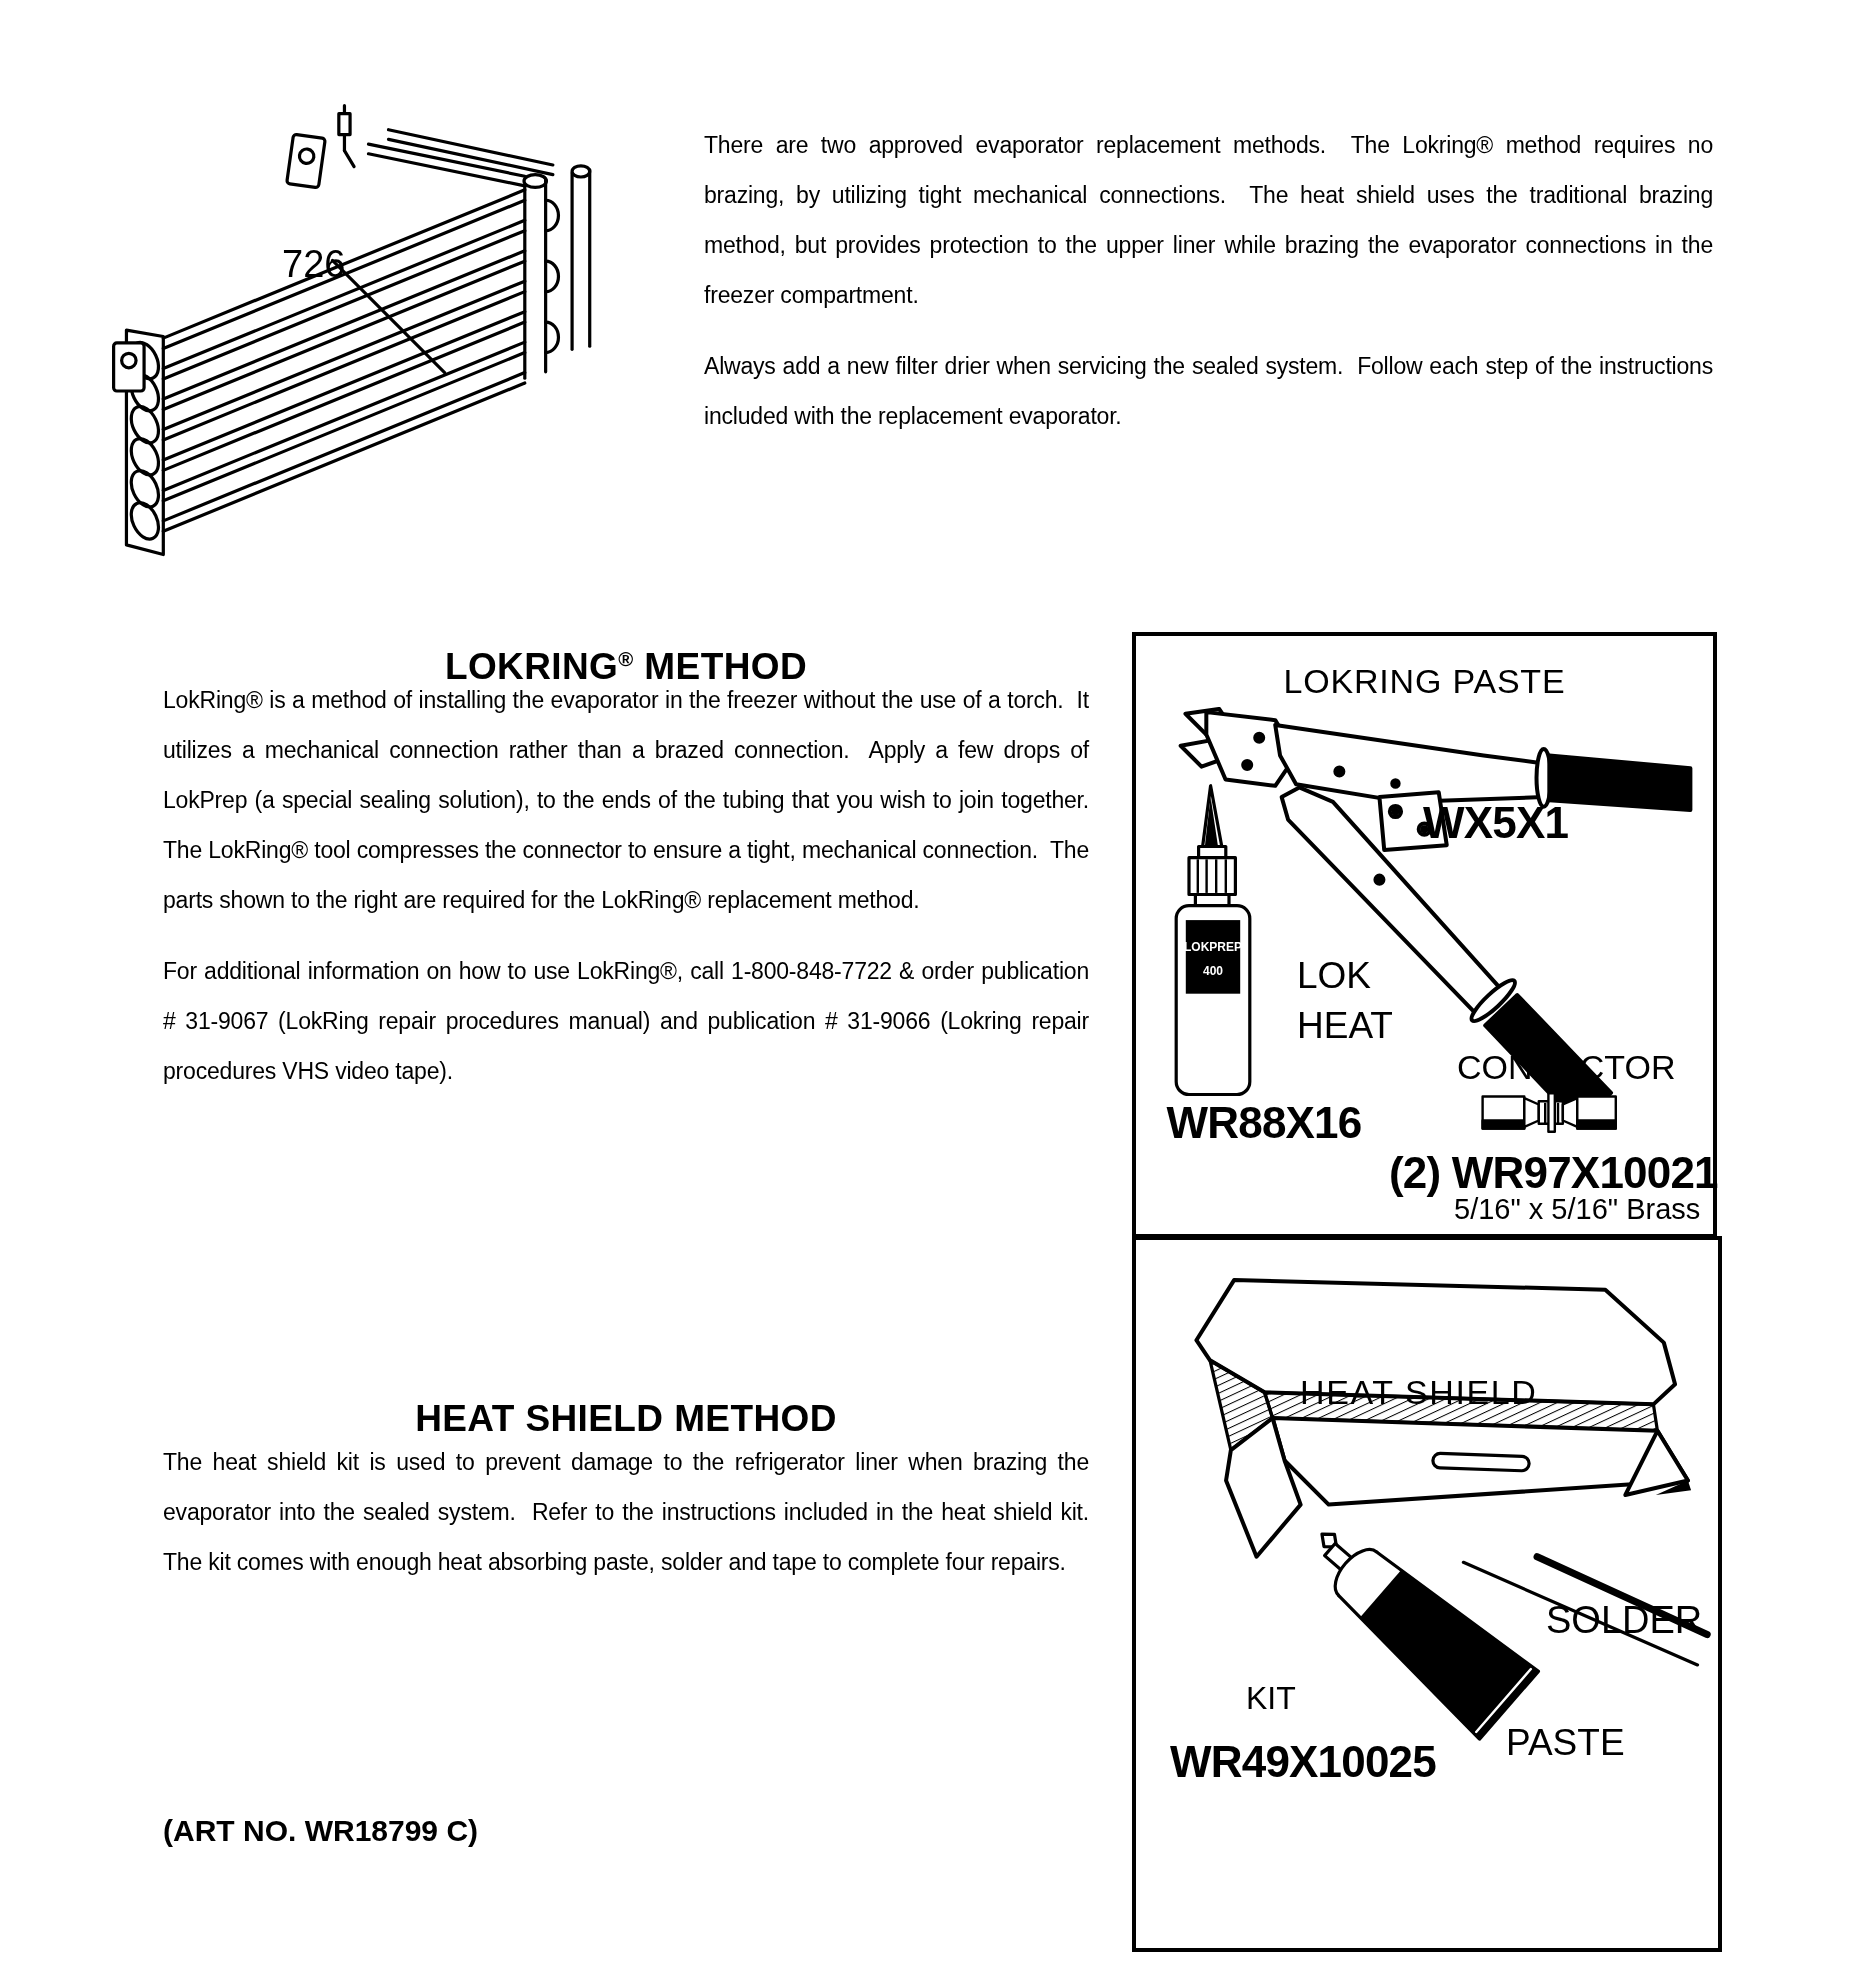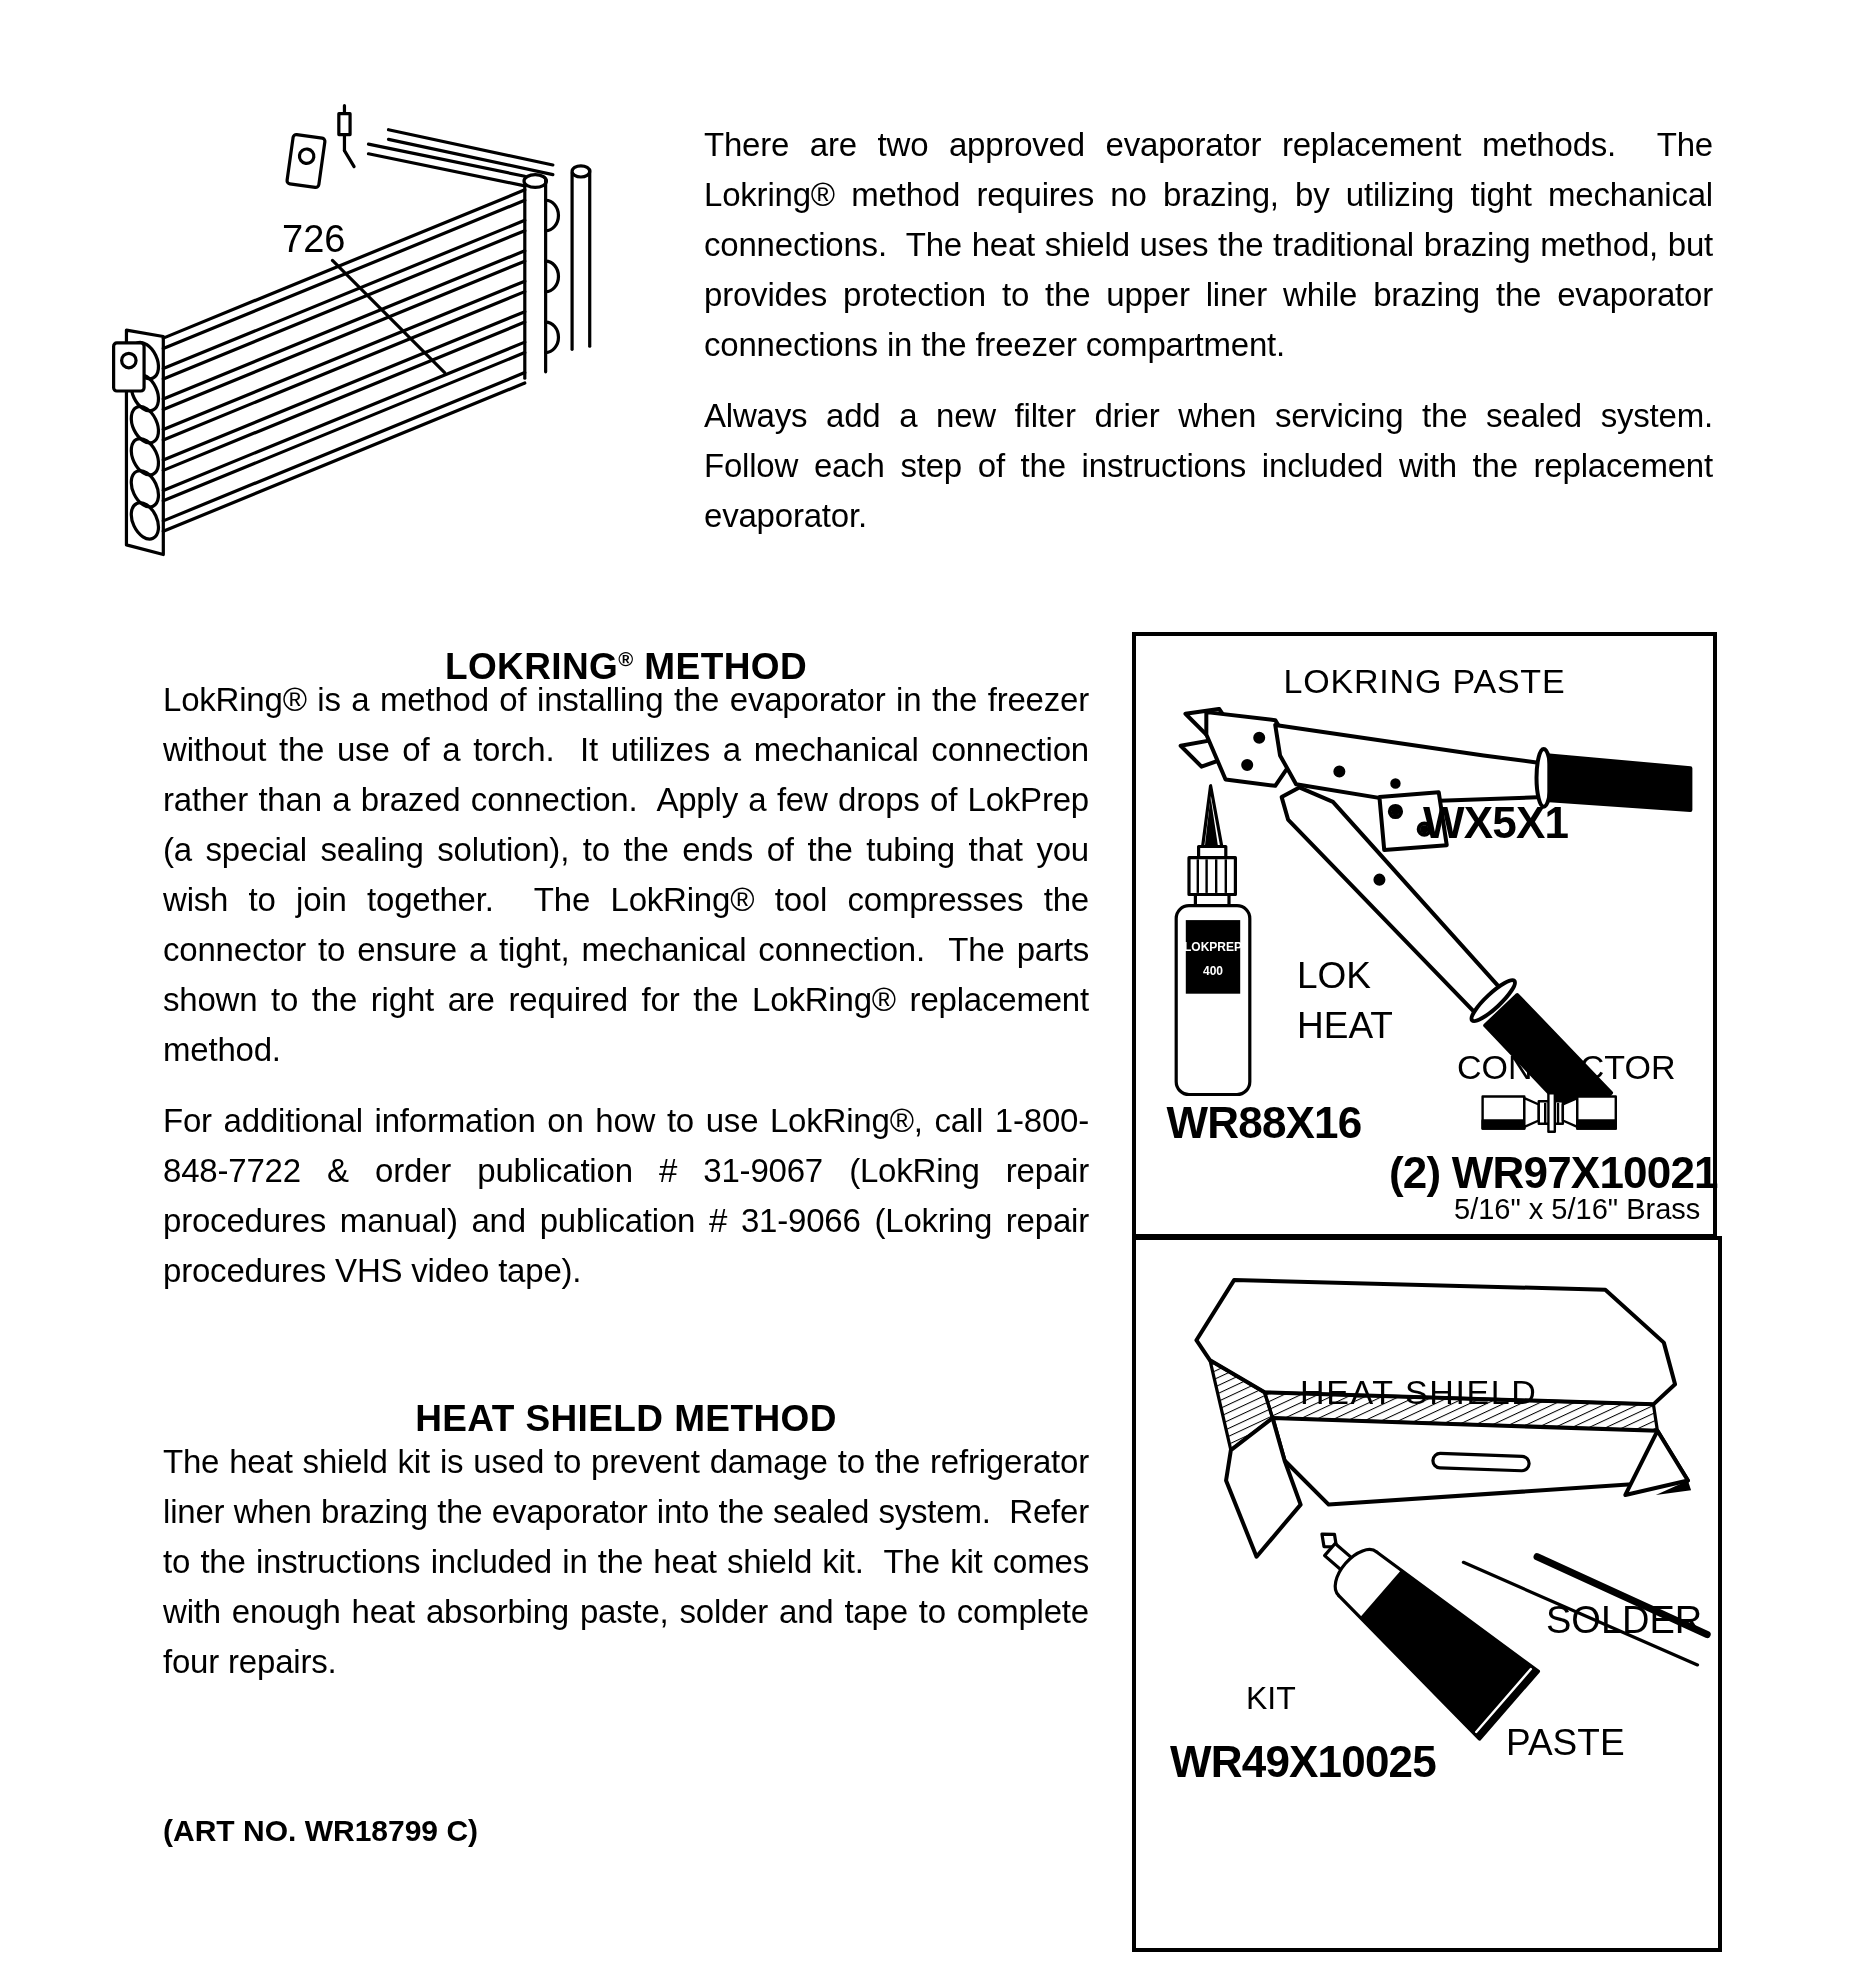"There are two approved evaporator" .body-text p { font-size: 33px -> 23px }
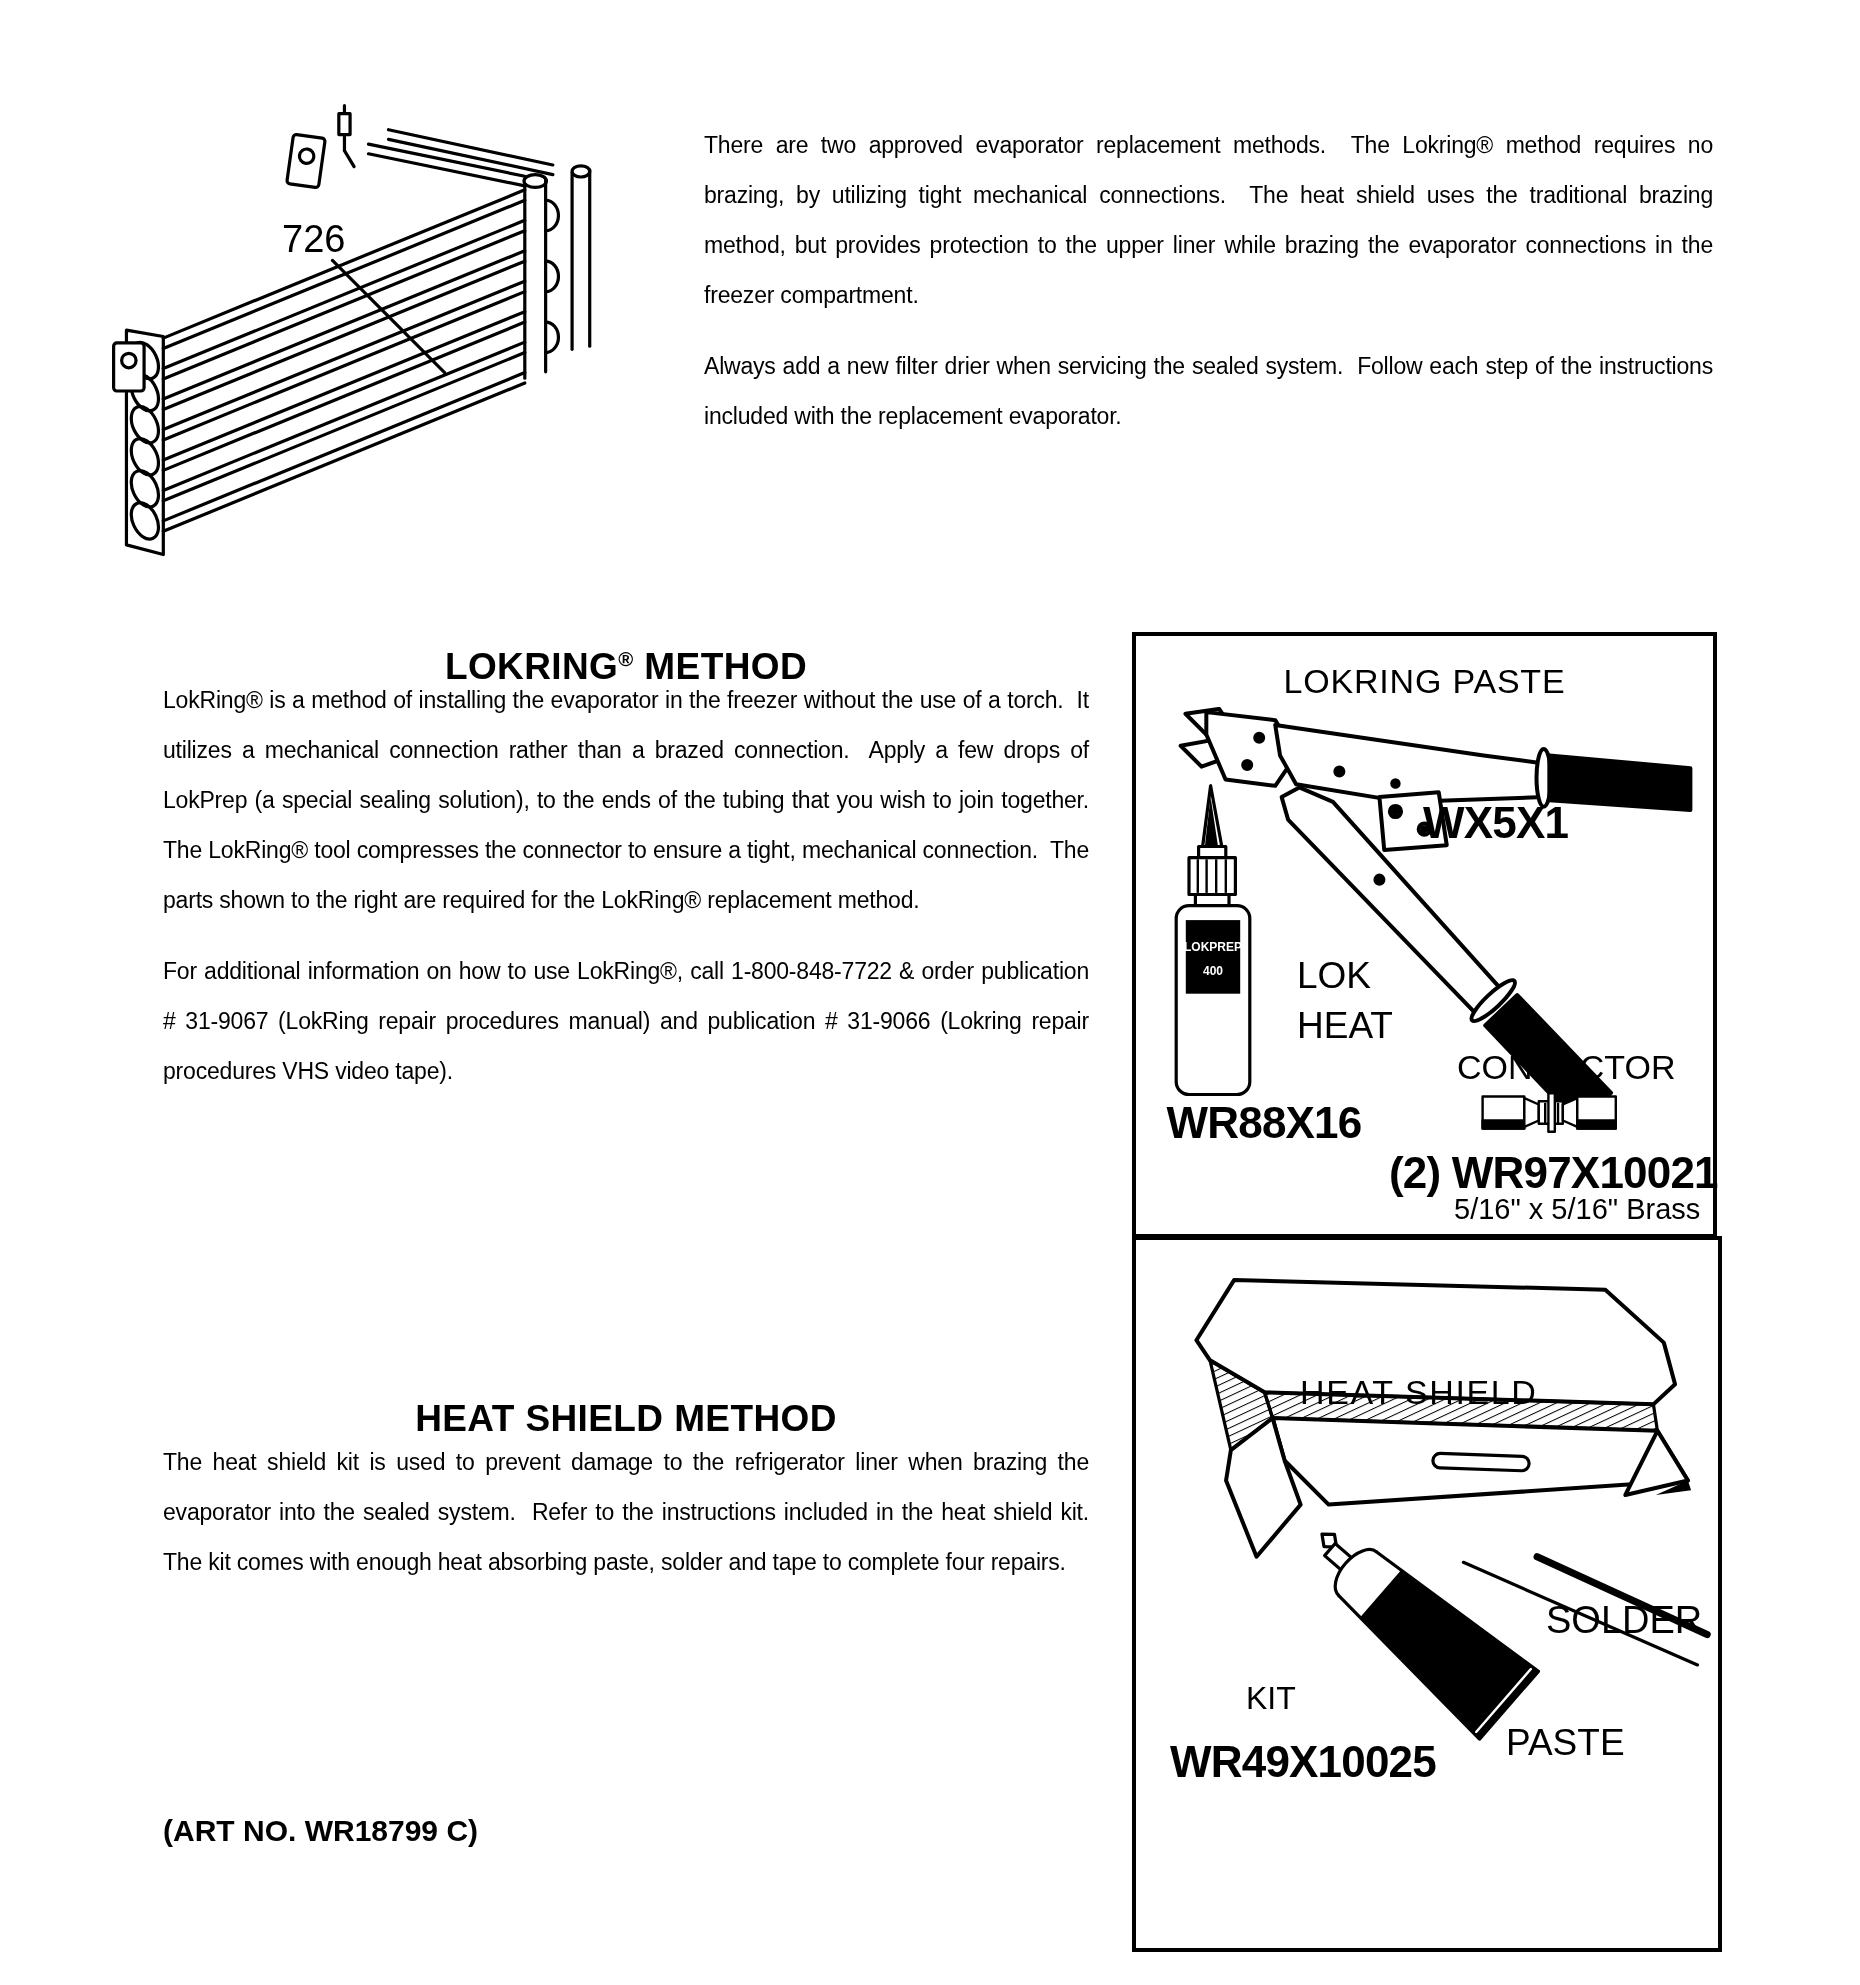"726" .callout { margin-top: none -> 25px }
